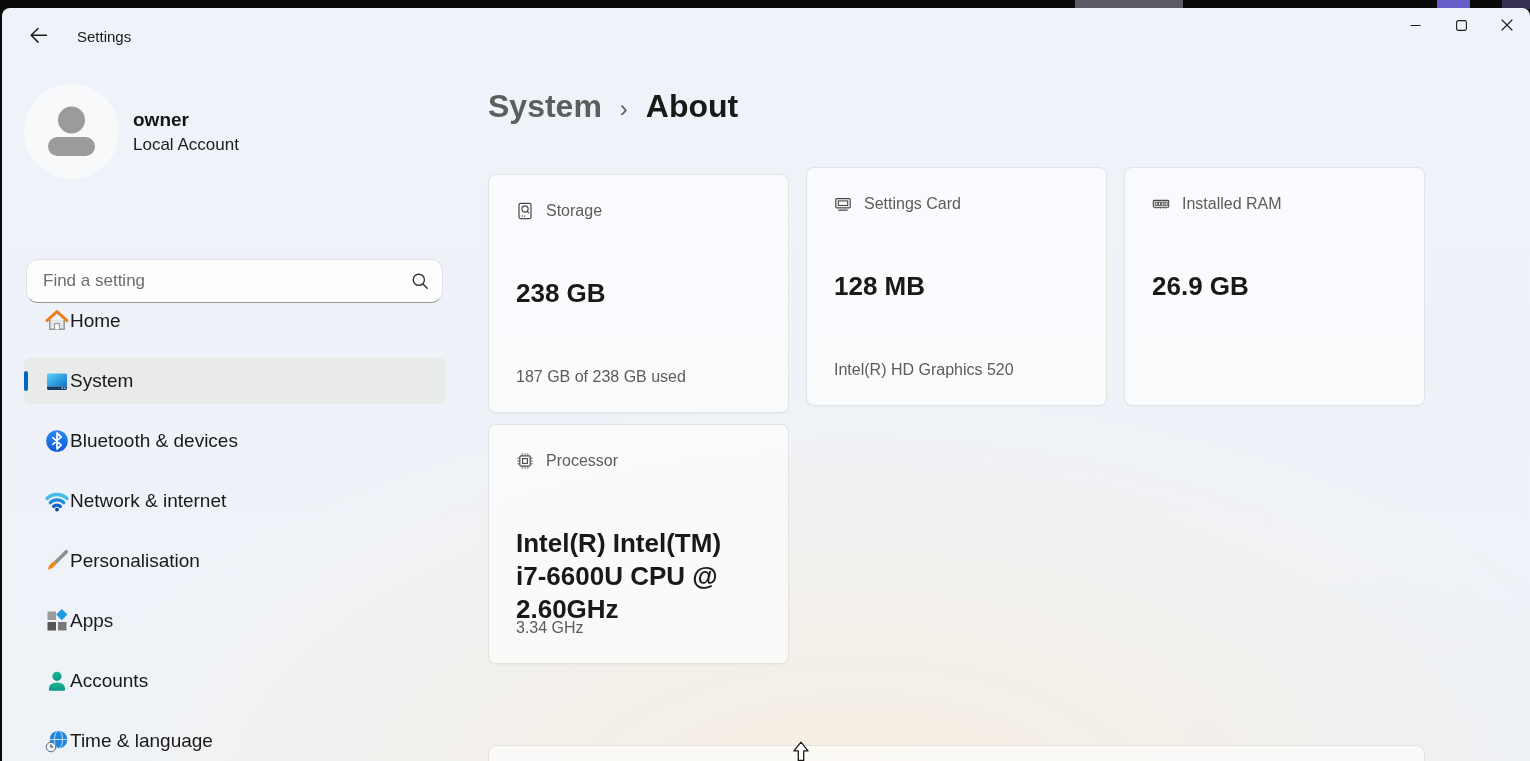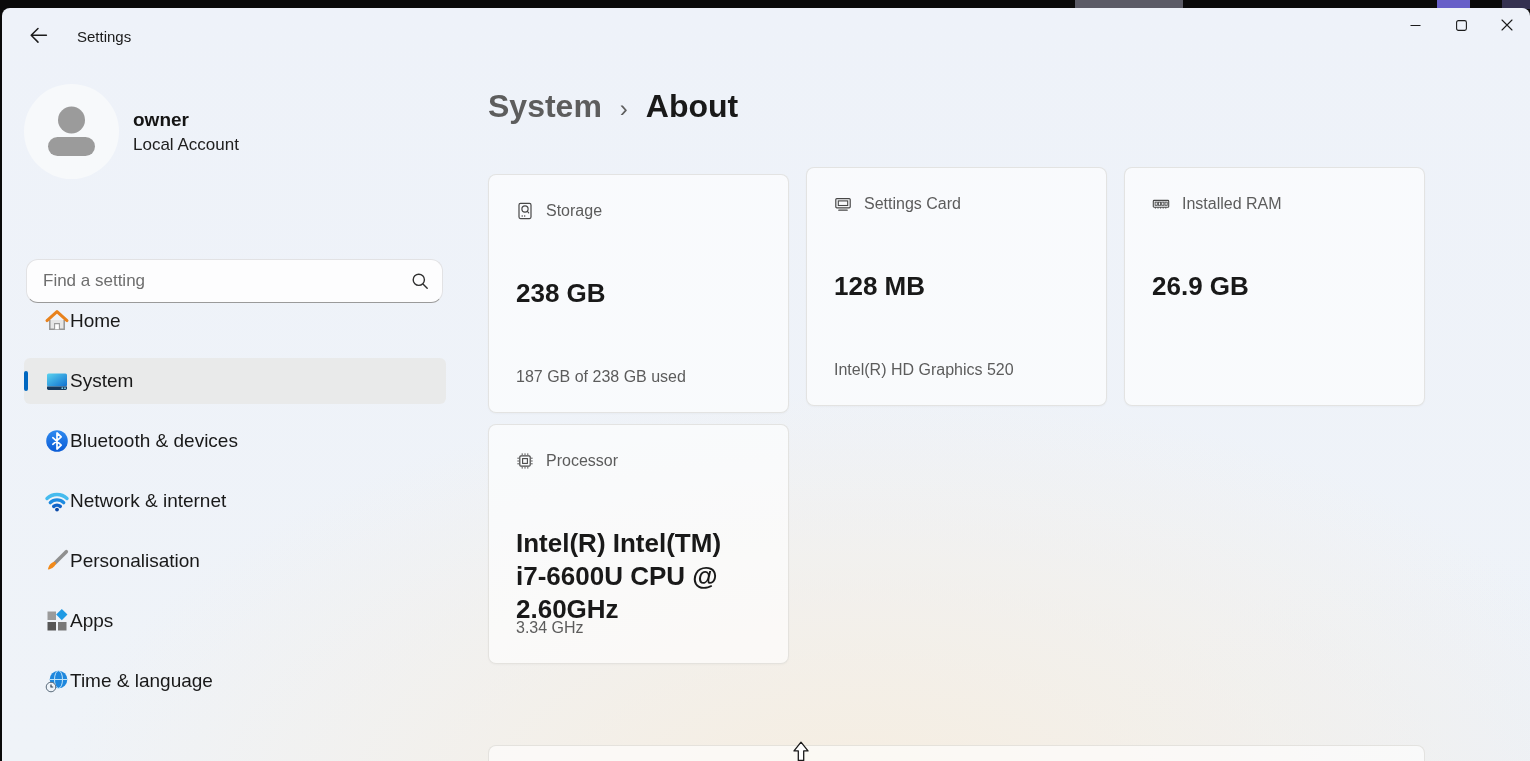"Accounts" div.nav-item { html: none -> <div> <span> <svg> <defs> <linearGradient> <stop></stop> <stop></stop> </linearGradient> </defs> <circle></circle> <path></path> </svg> </span> <span>Accounts</span> </div> }
